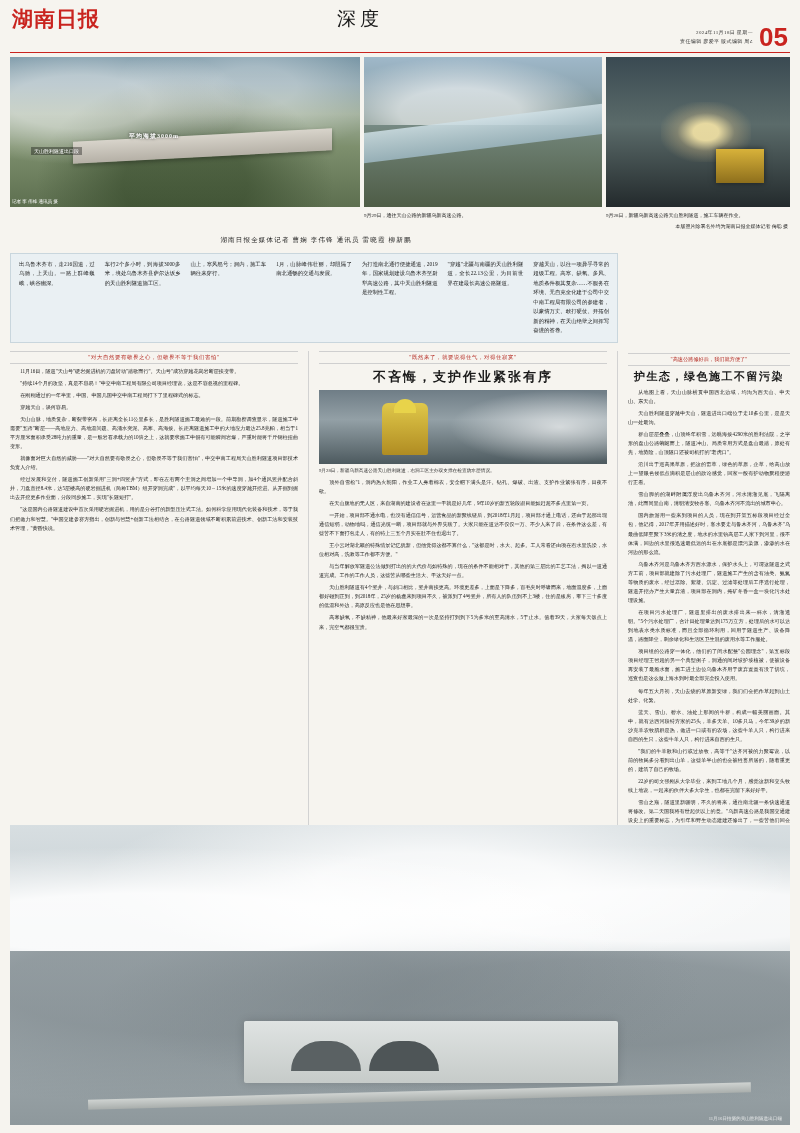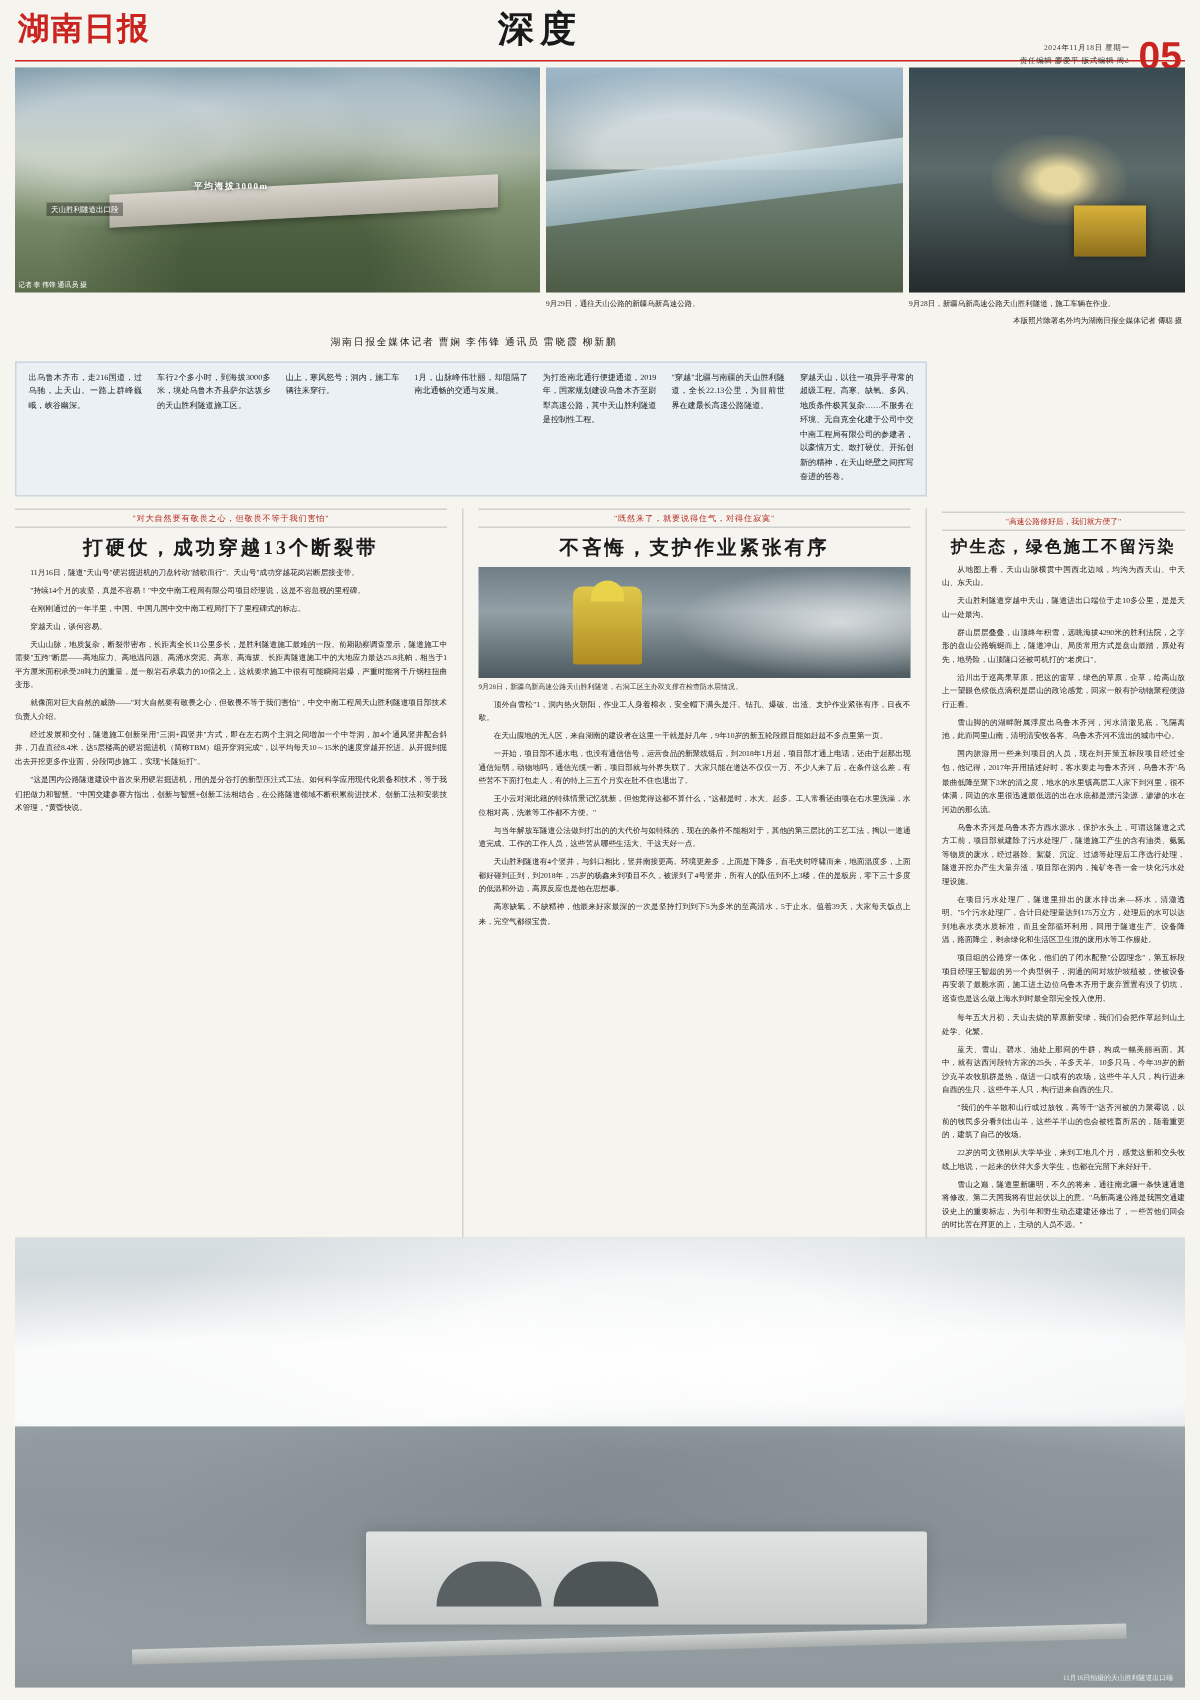"湖南日报" .masthead { padding: 2px 2px 4px 2px -> 2px 2px 16px 2px }
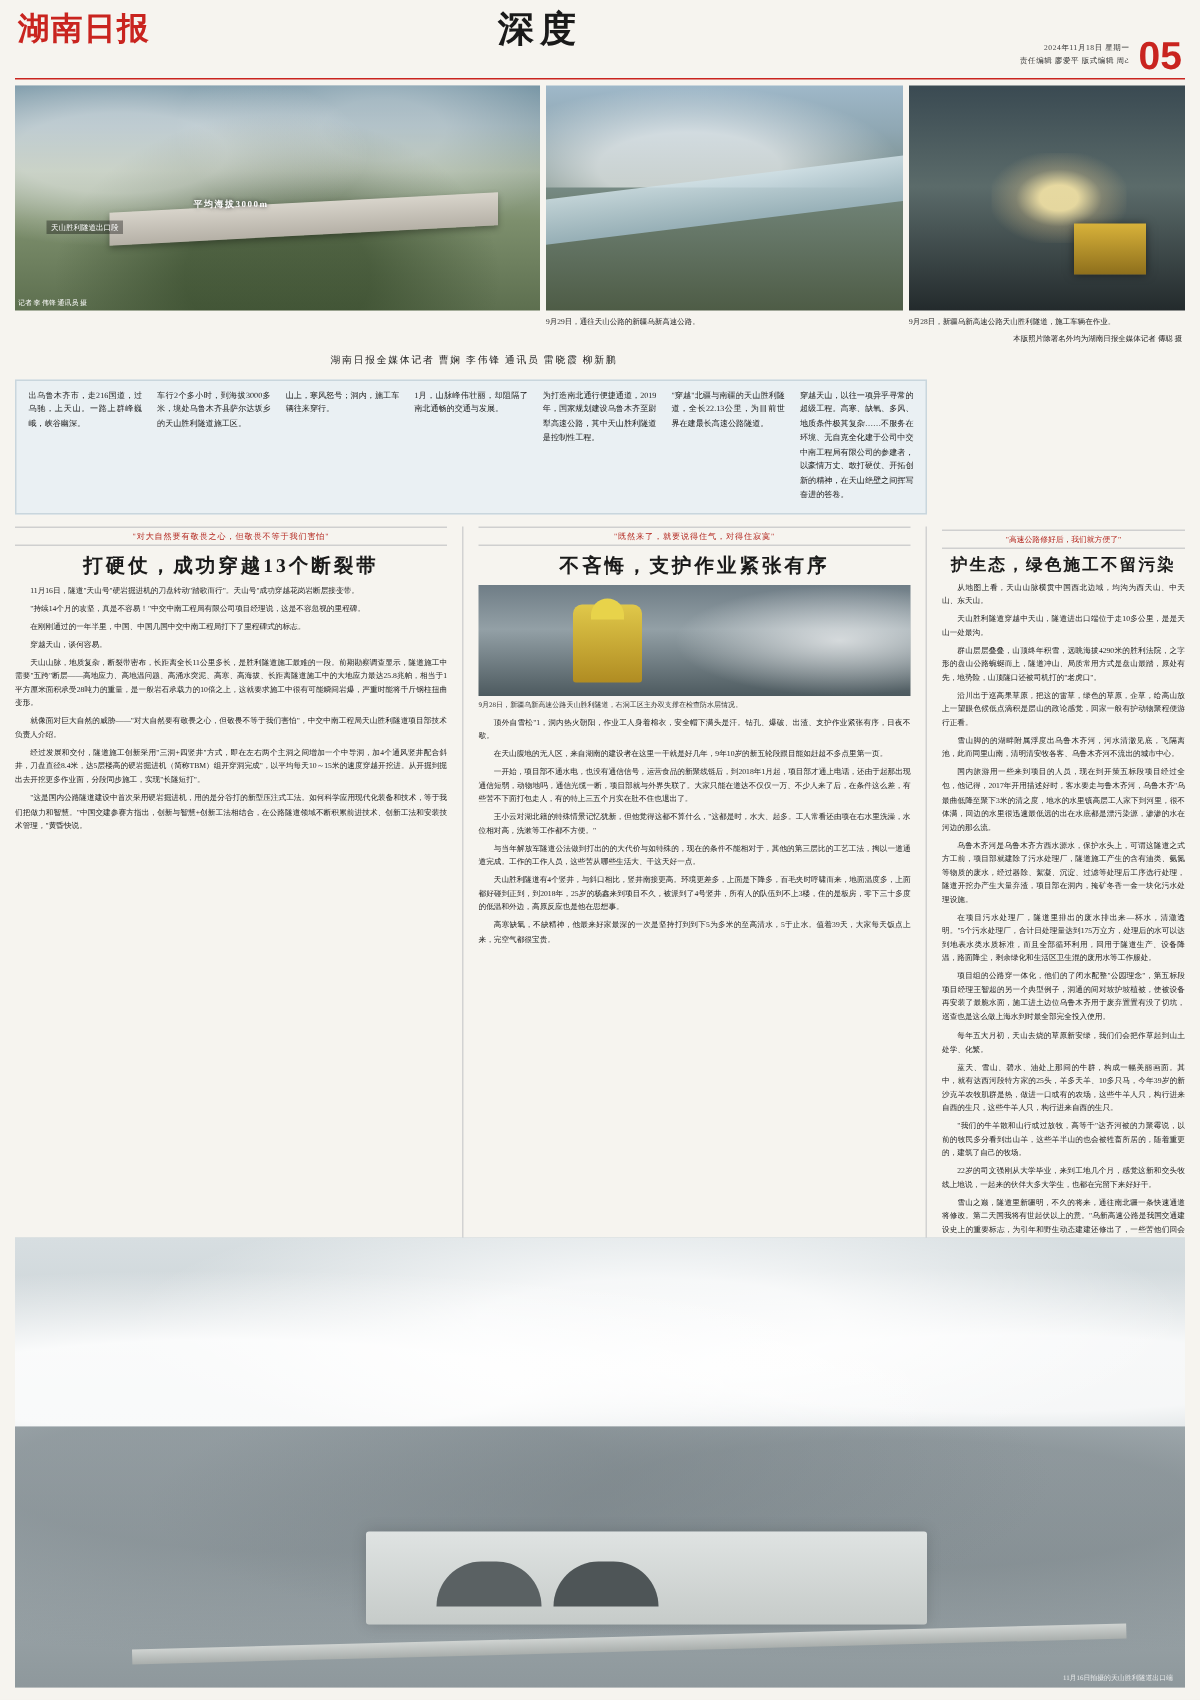"深度" .section-title { font-size: 24px -> 19px; font-weight: bold -> normal }
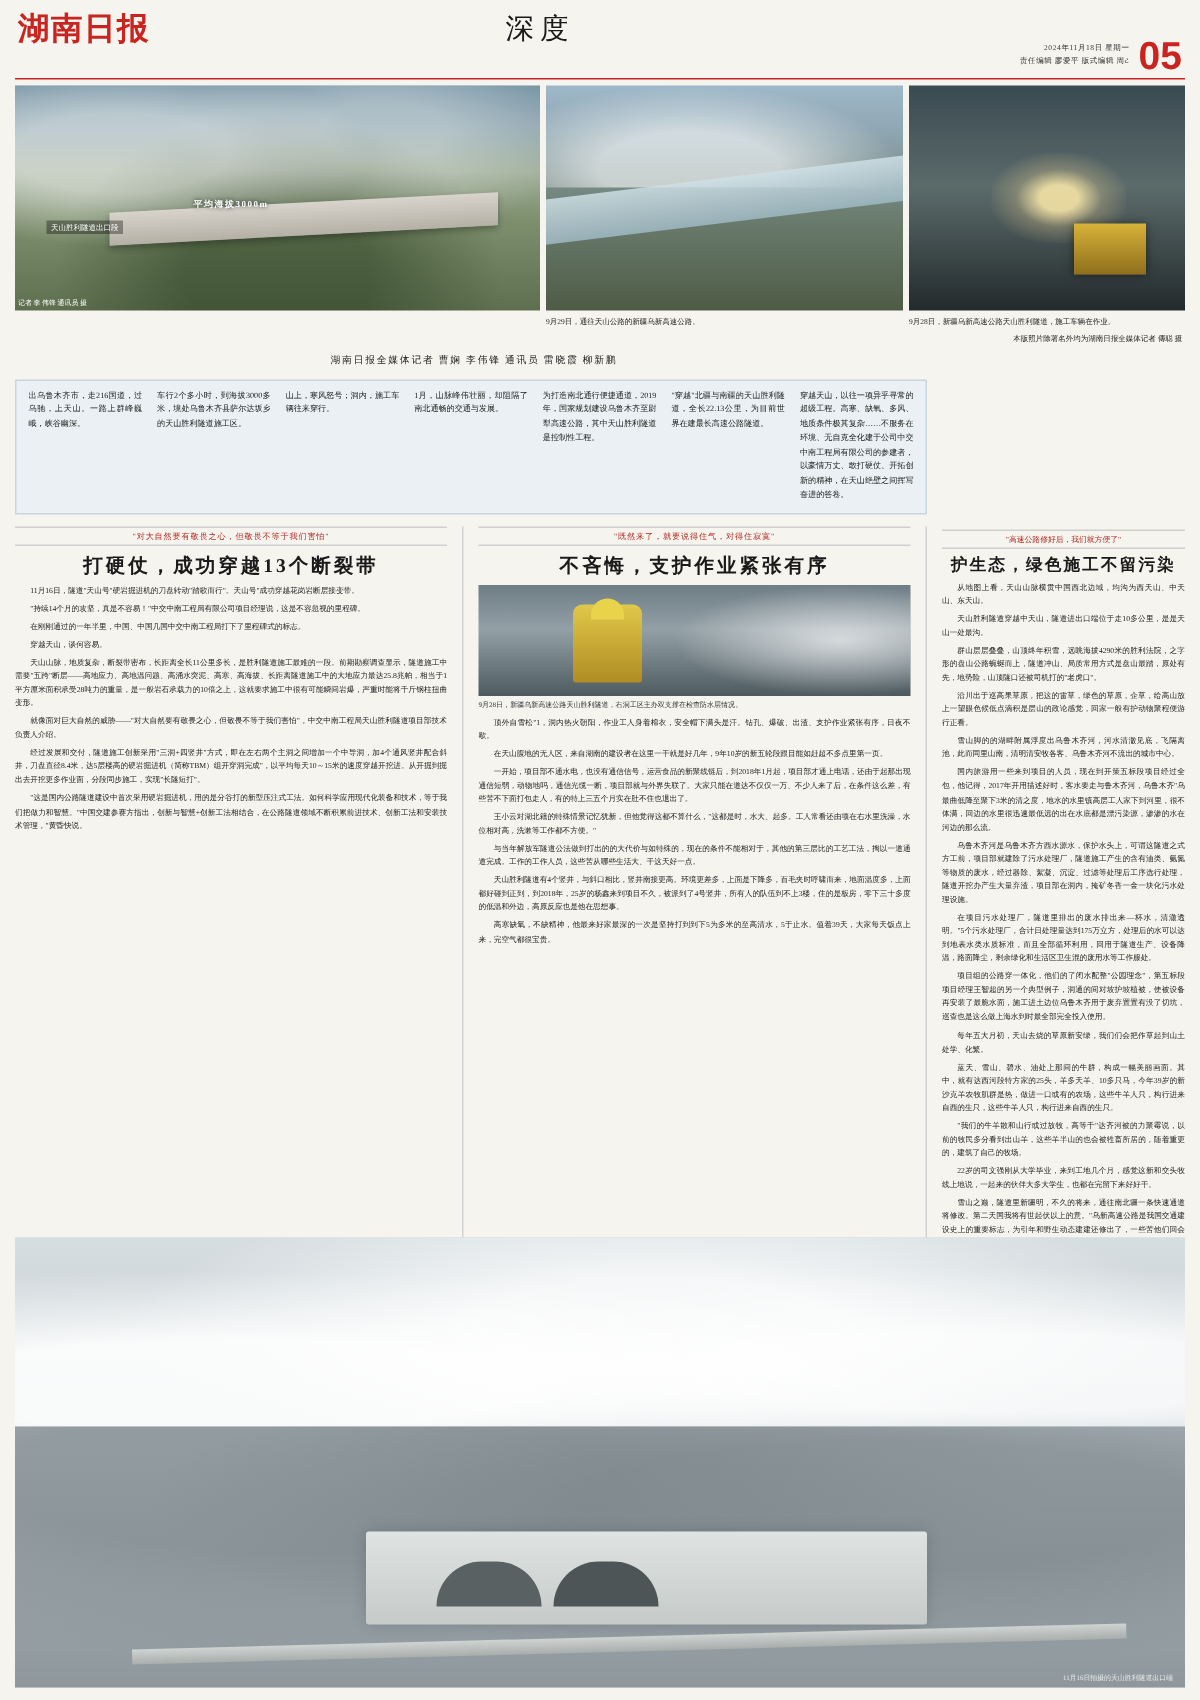"打硬仗，成功穿越13个断裂带" div.sub-head { html: <div>打硬仗，成功穿越13个断裂带</div> -> none }
